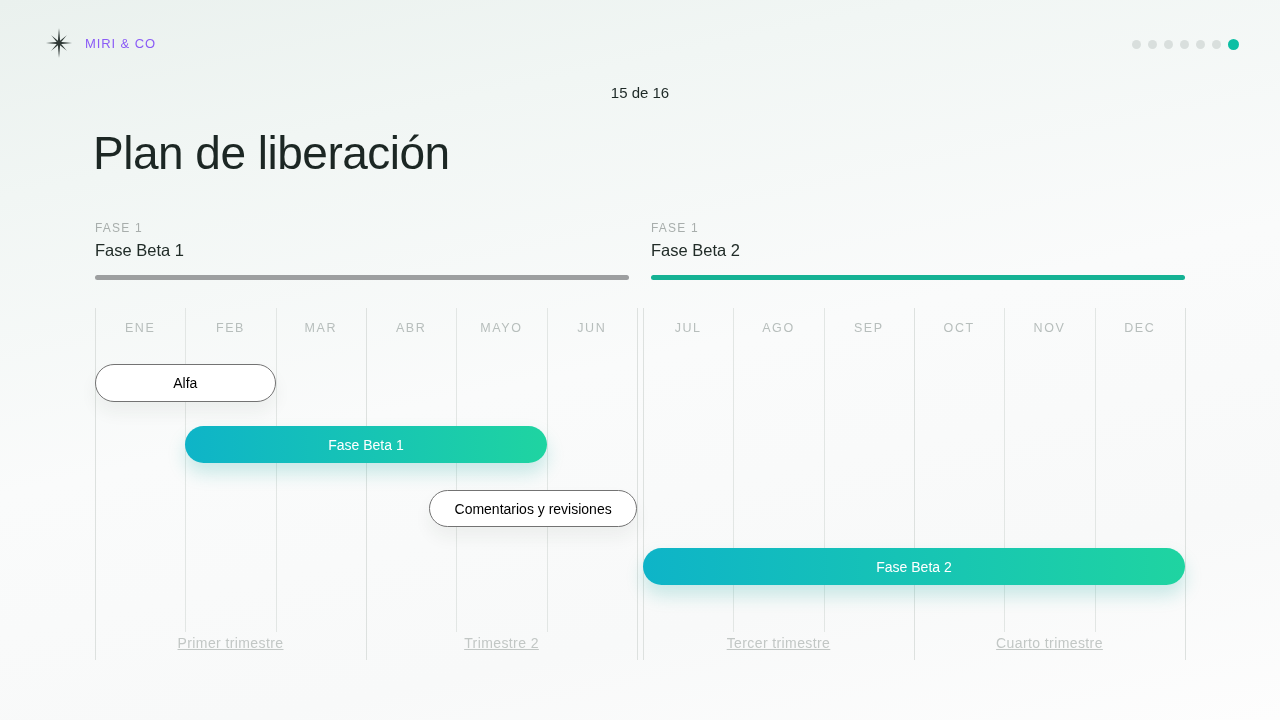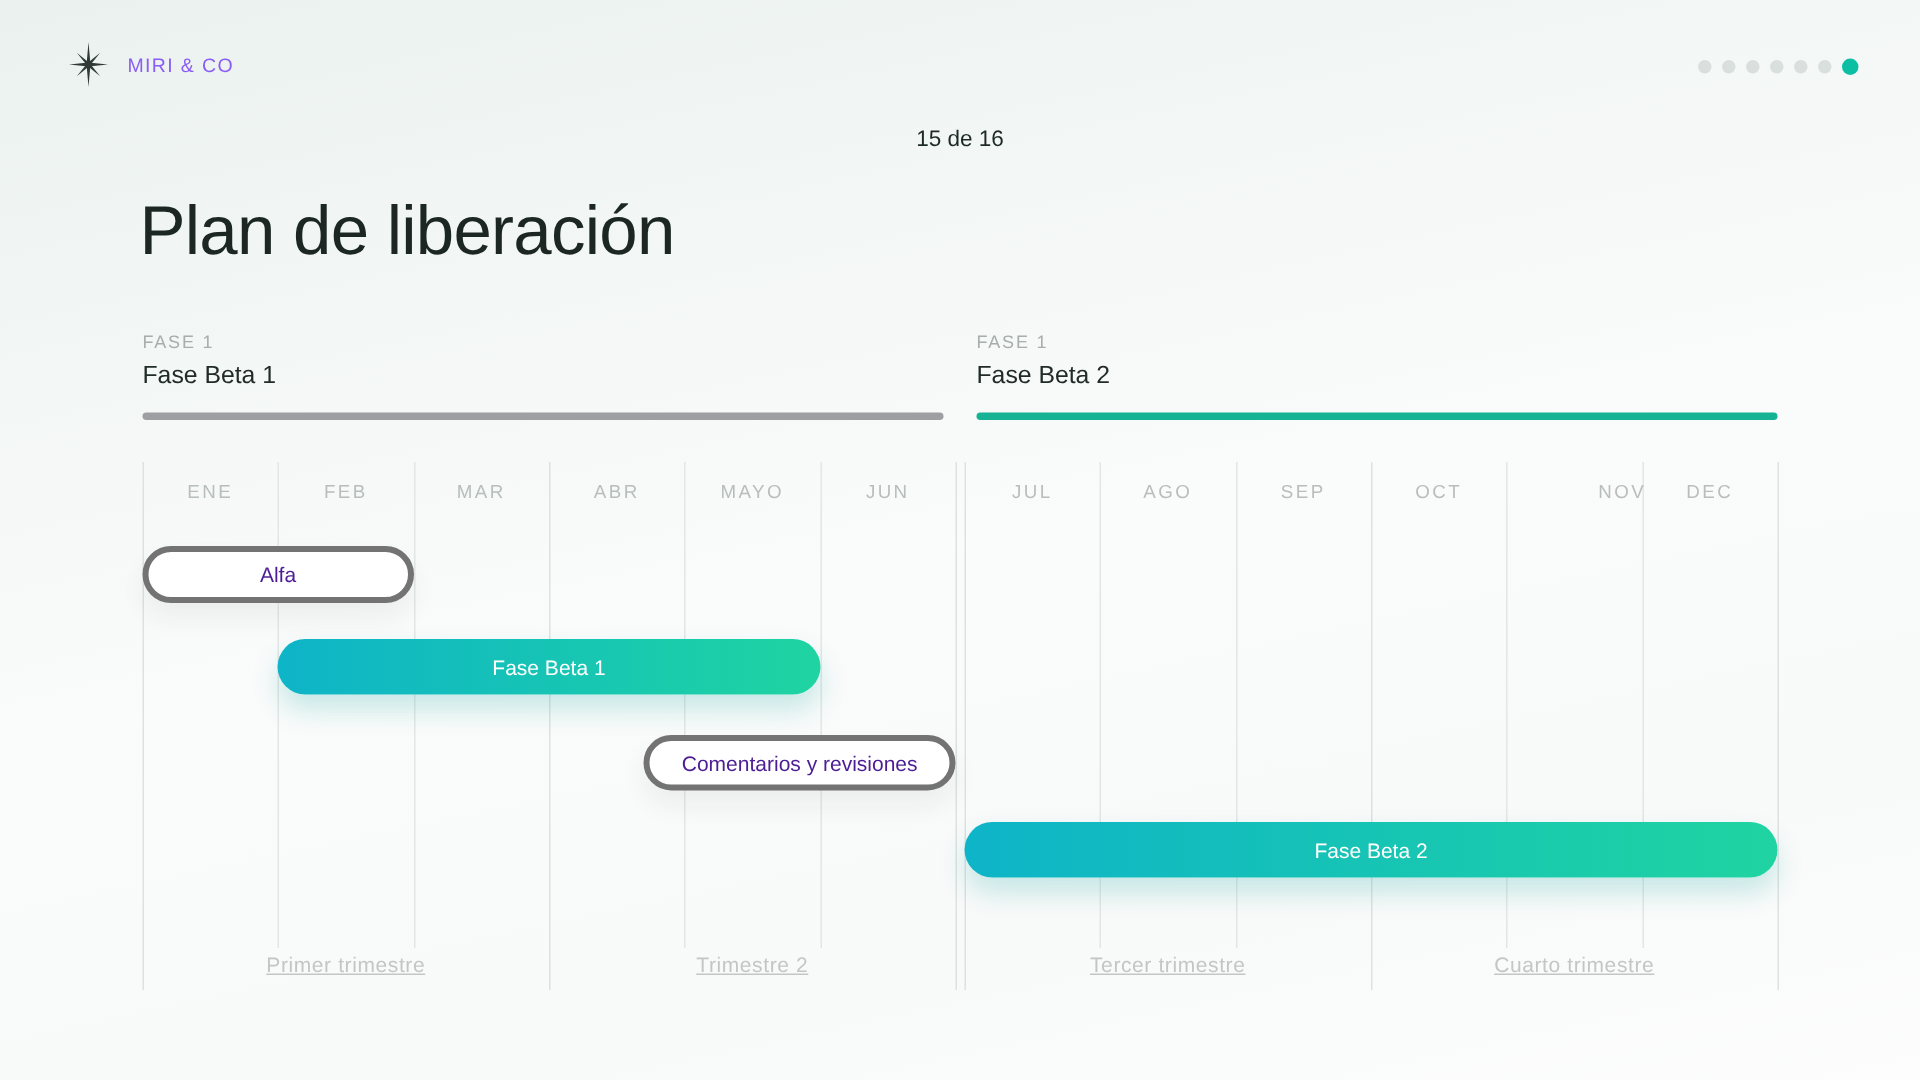"NOV" div.month-label { padding-left: 32px -> none }
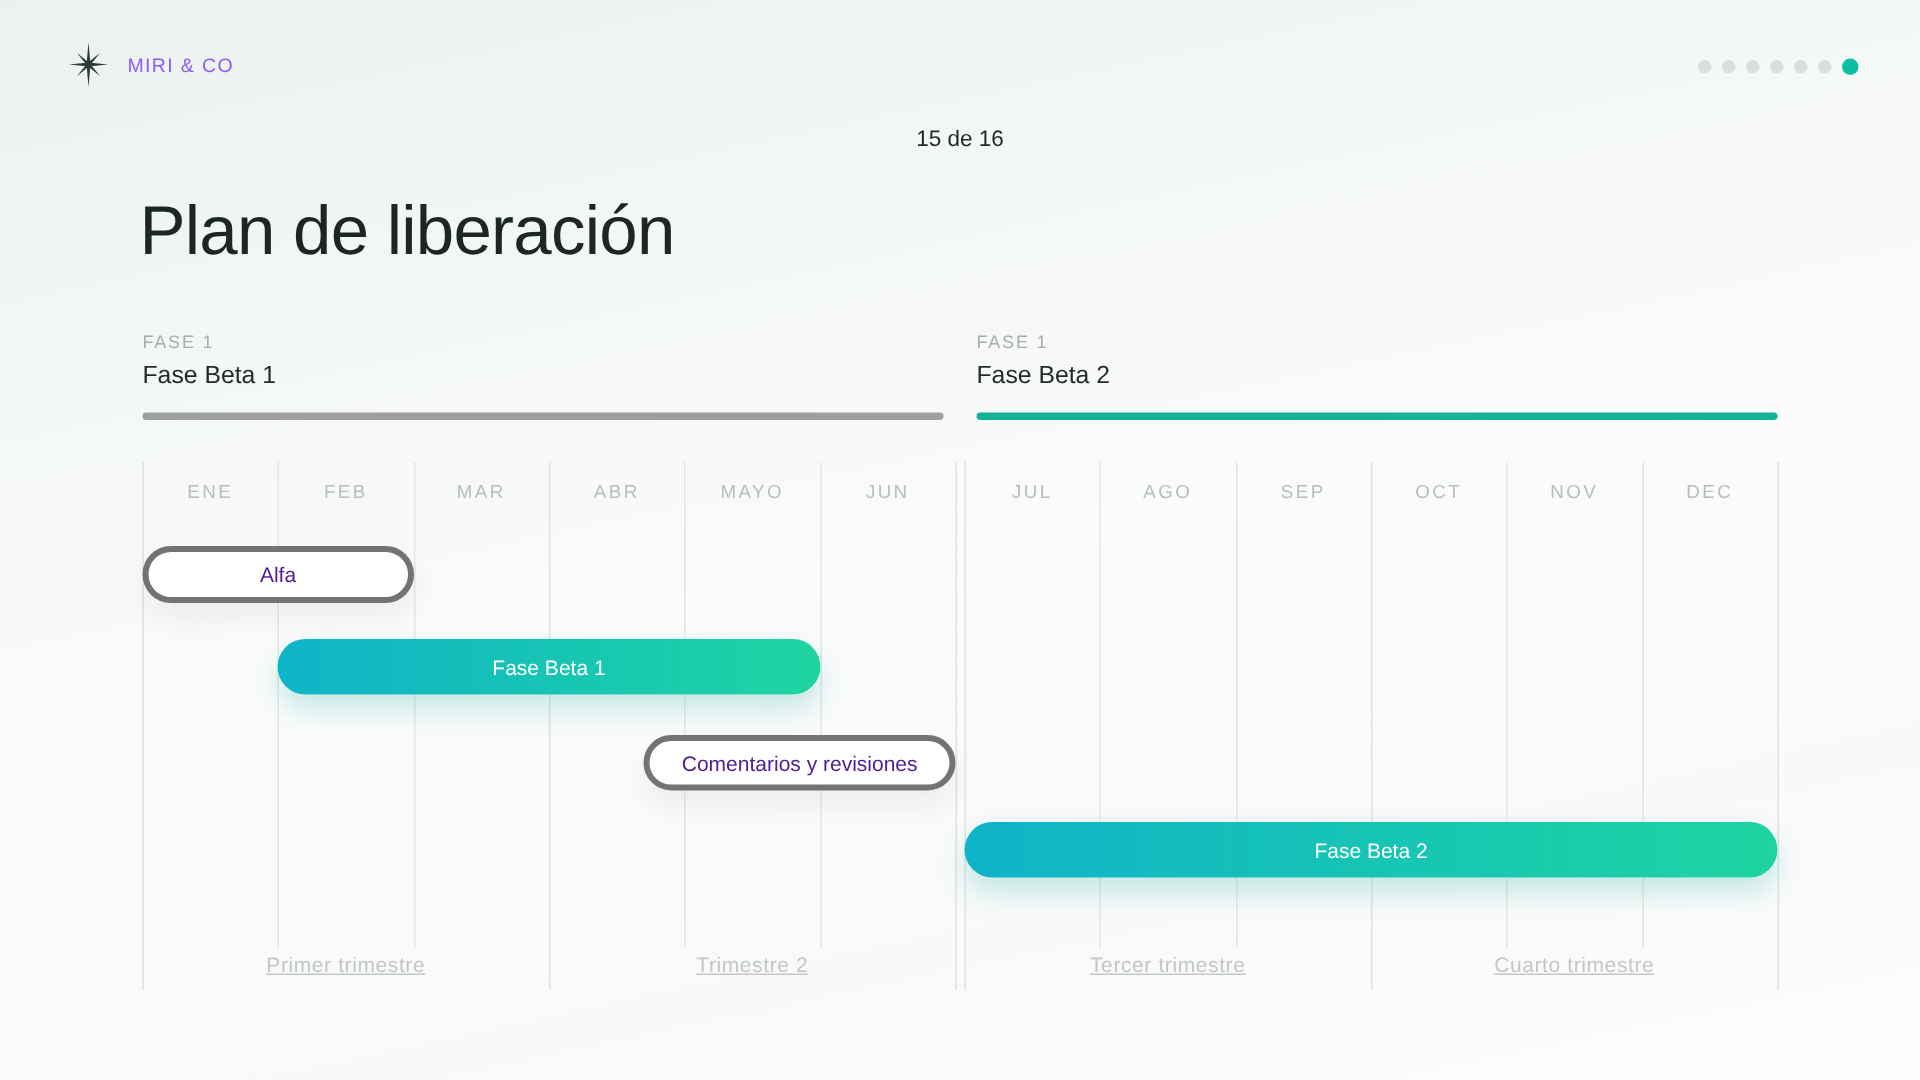"Alfa" .gbar.outline { border: 4px solid #737373 -> 1px solid #737373; color: #4c1d95 -> #000000 }
